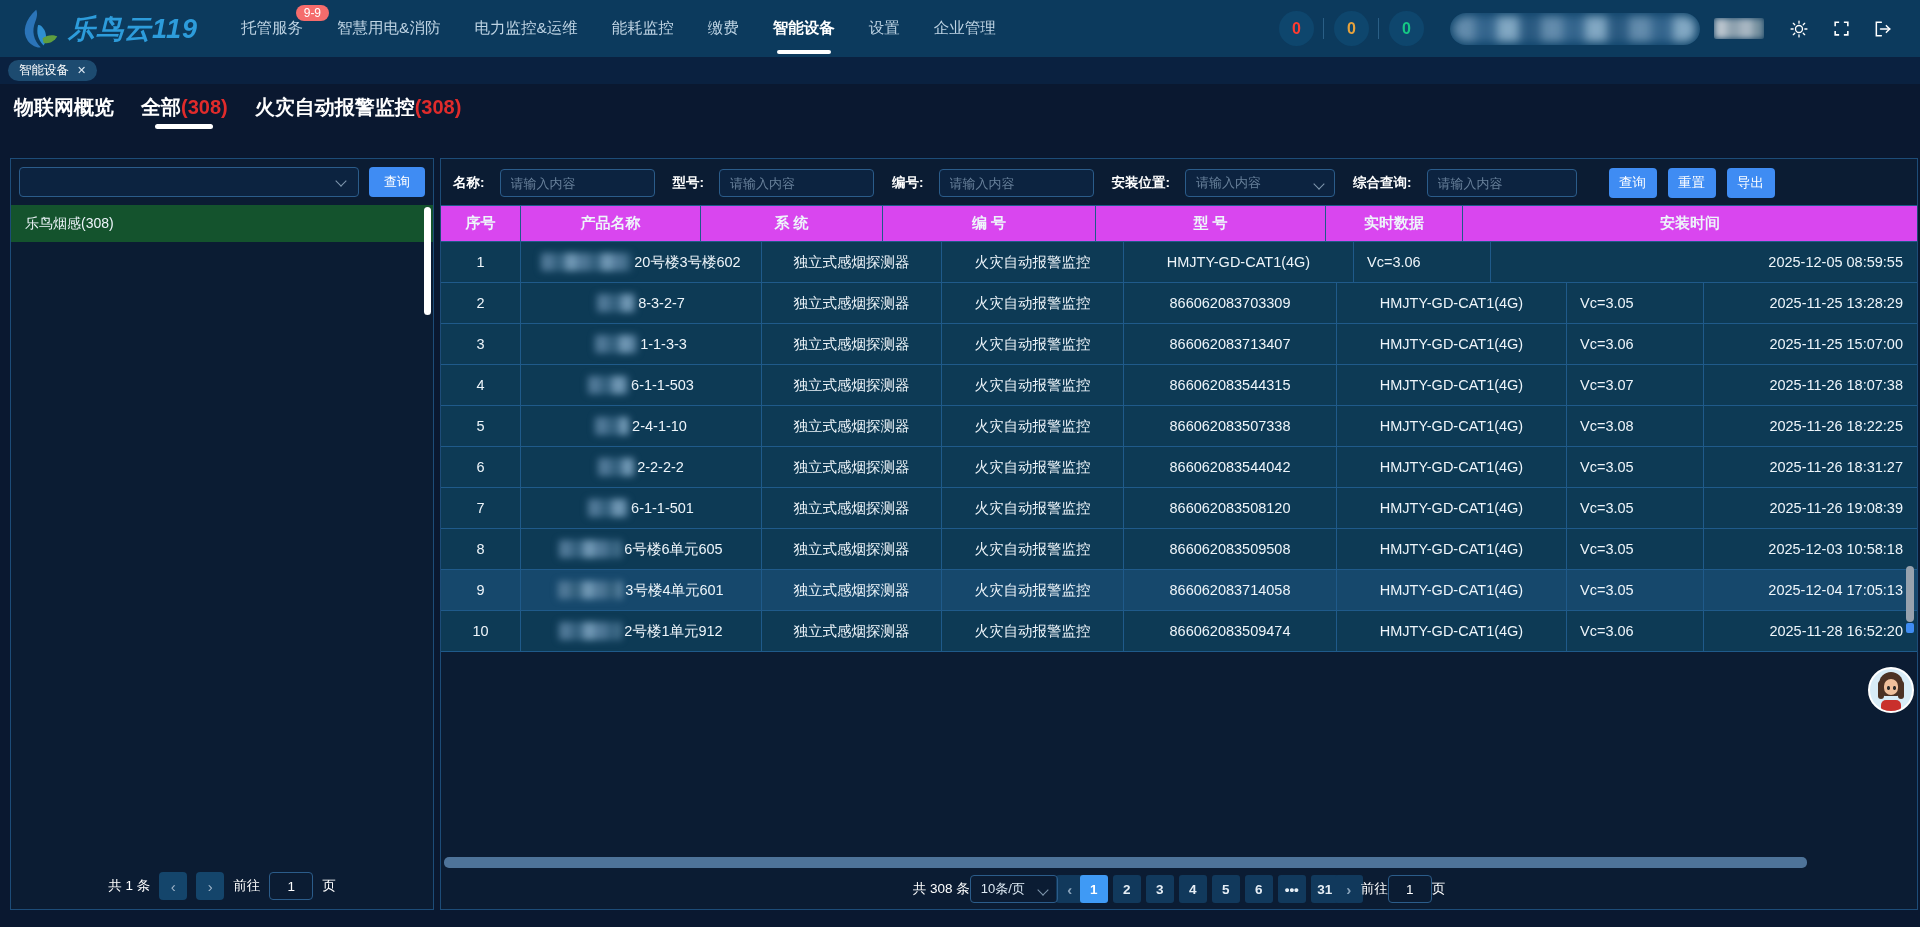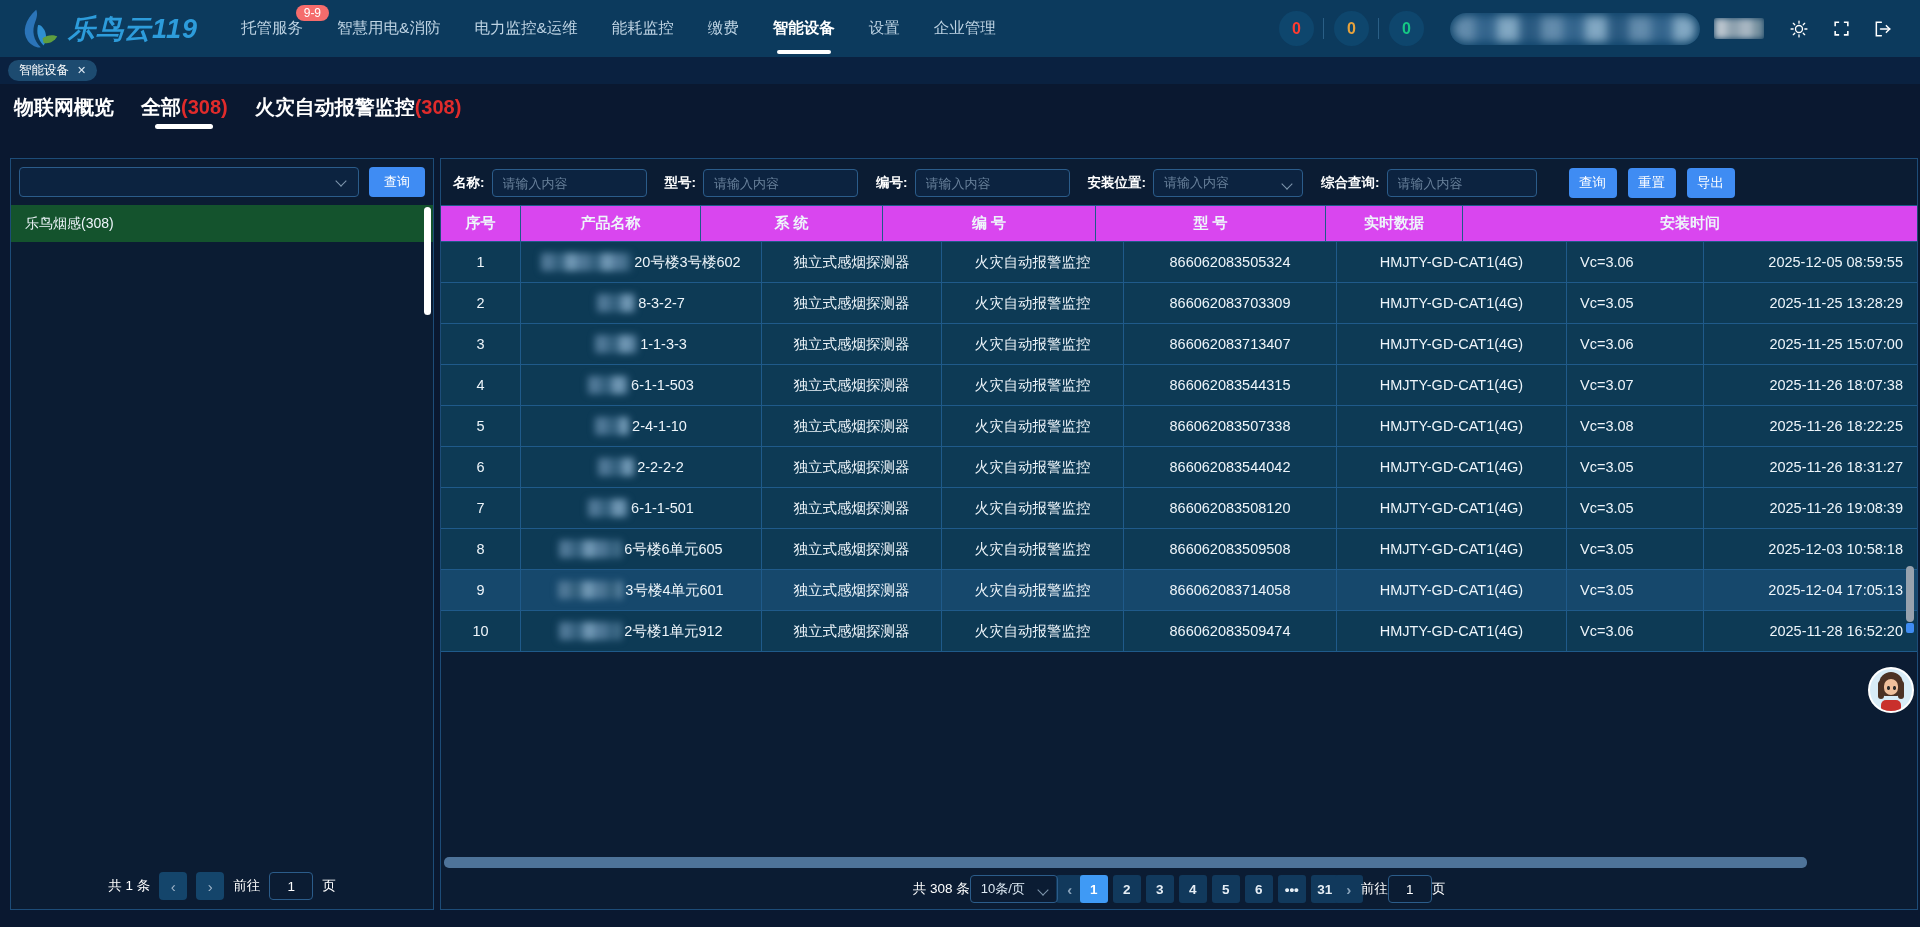"名称:" .f-group { gap: 7px -> 15px }
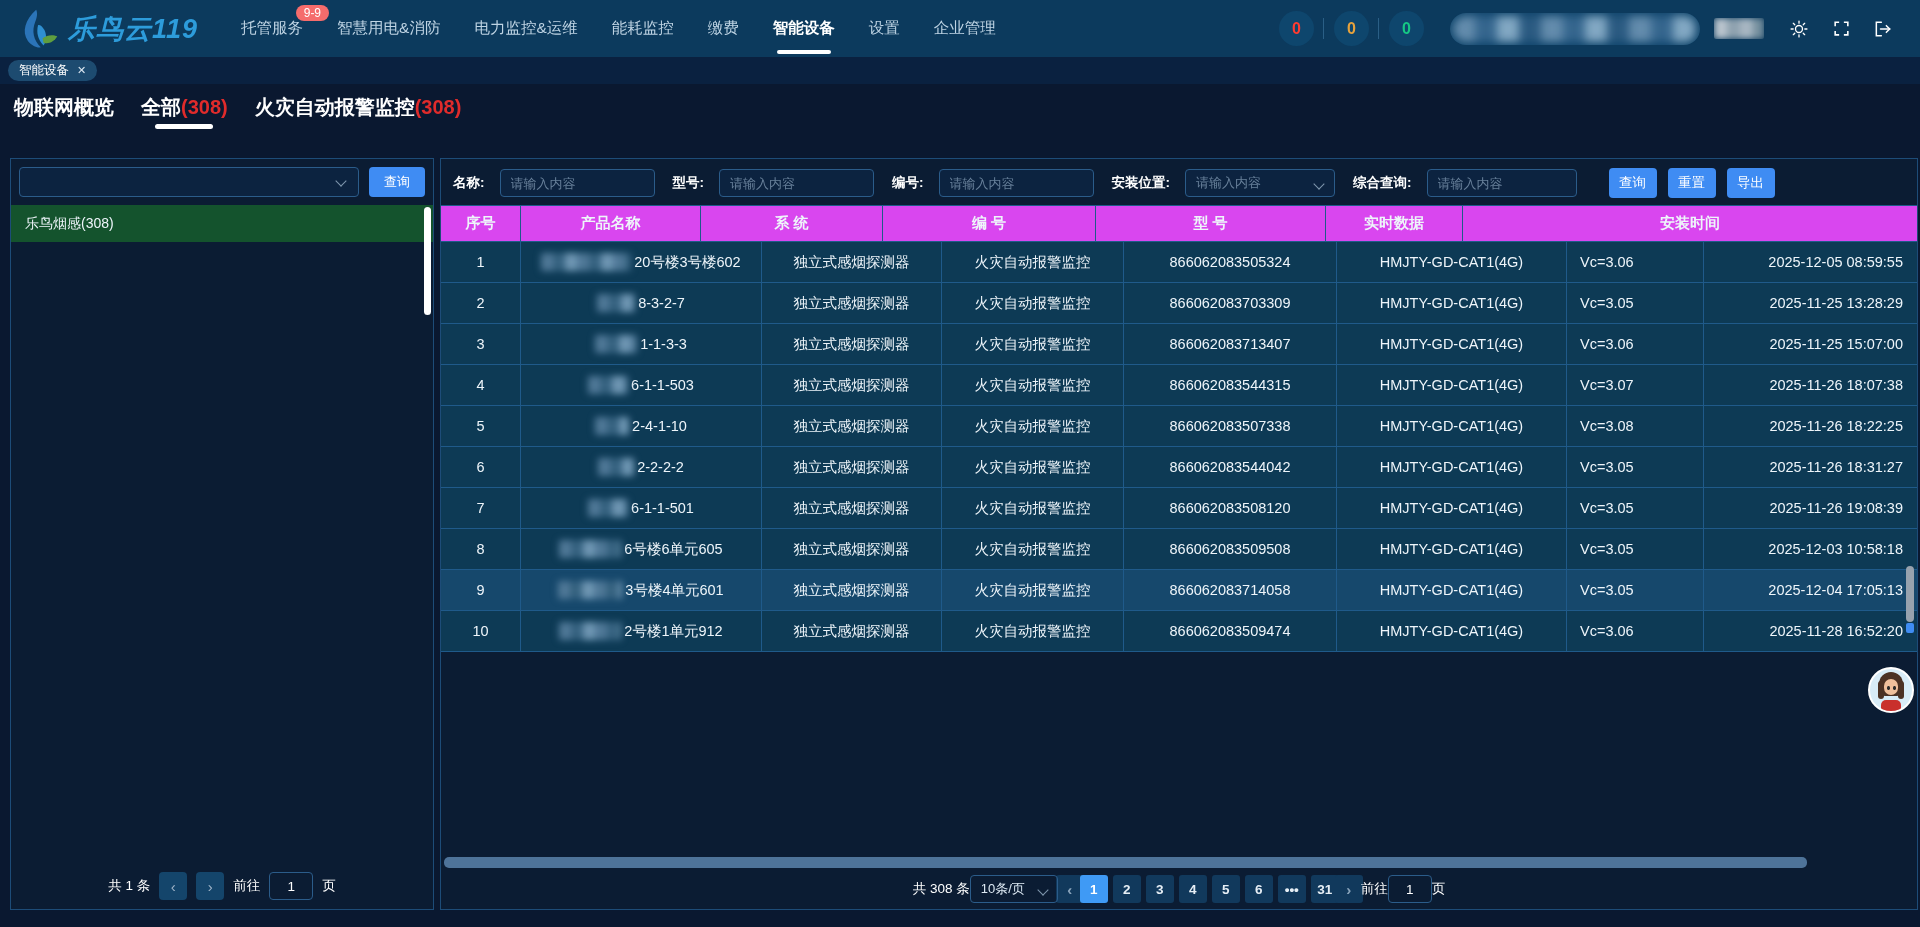"866062083505324" div.td { html: <div>866062083505324</div> -> none }
